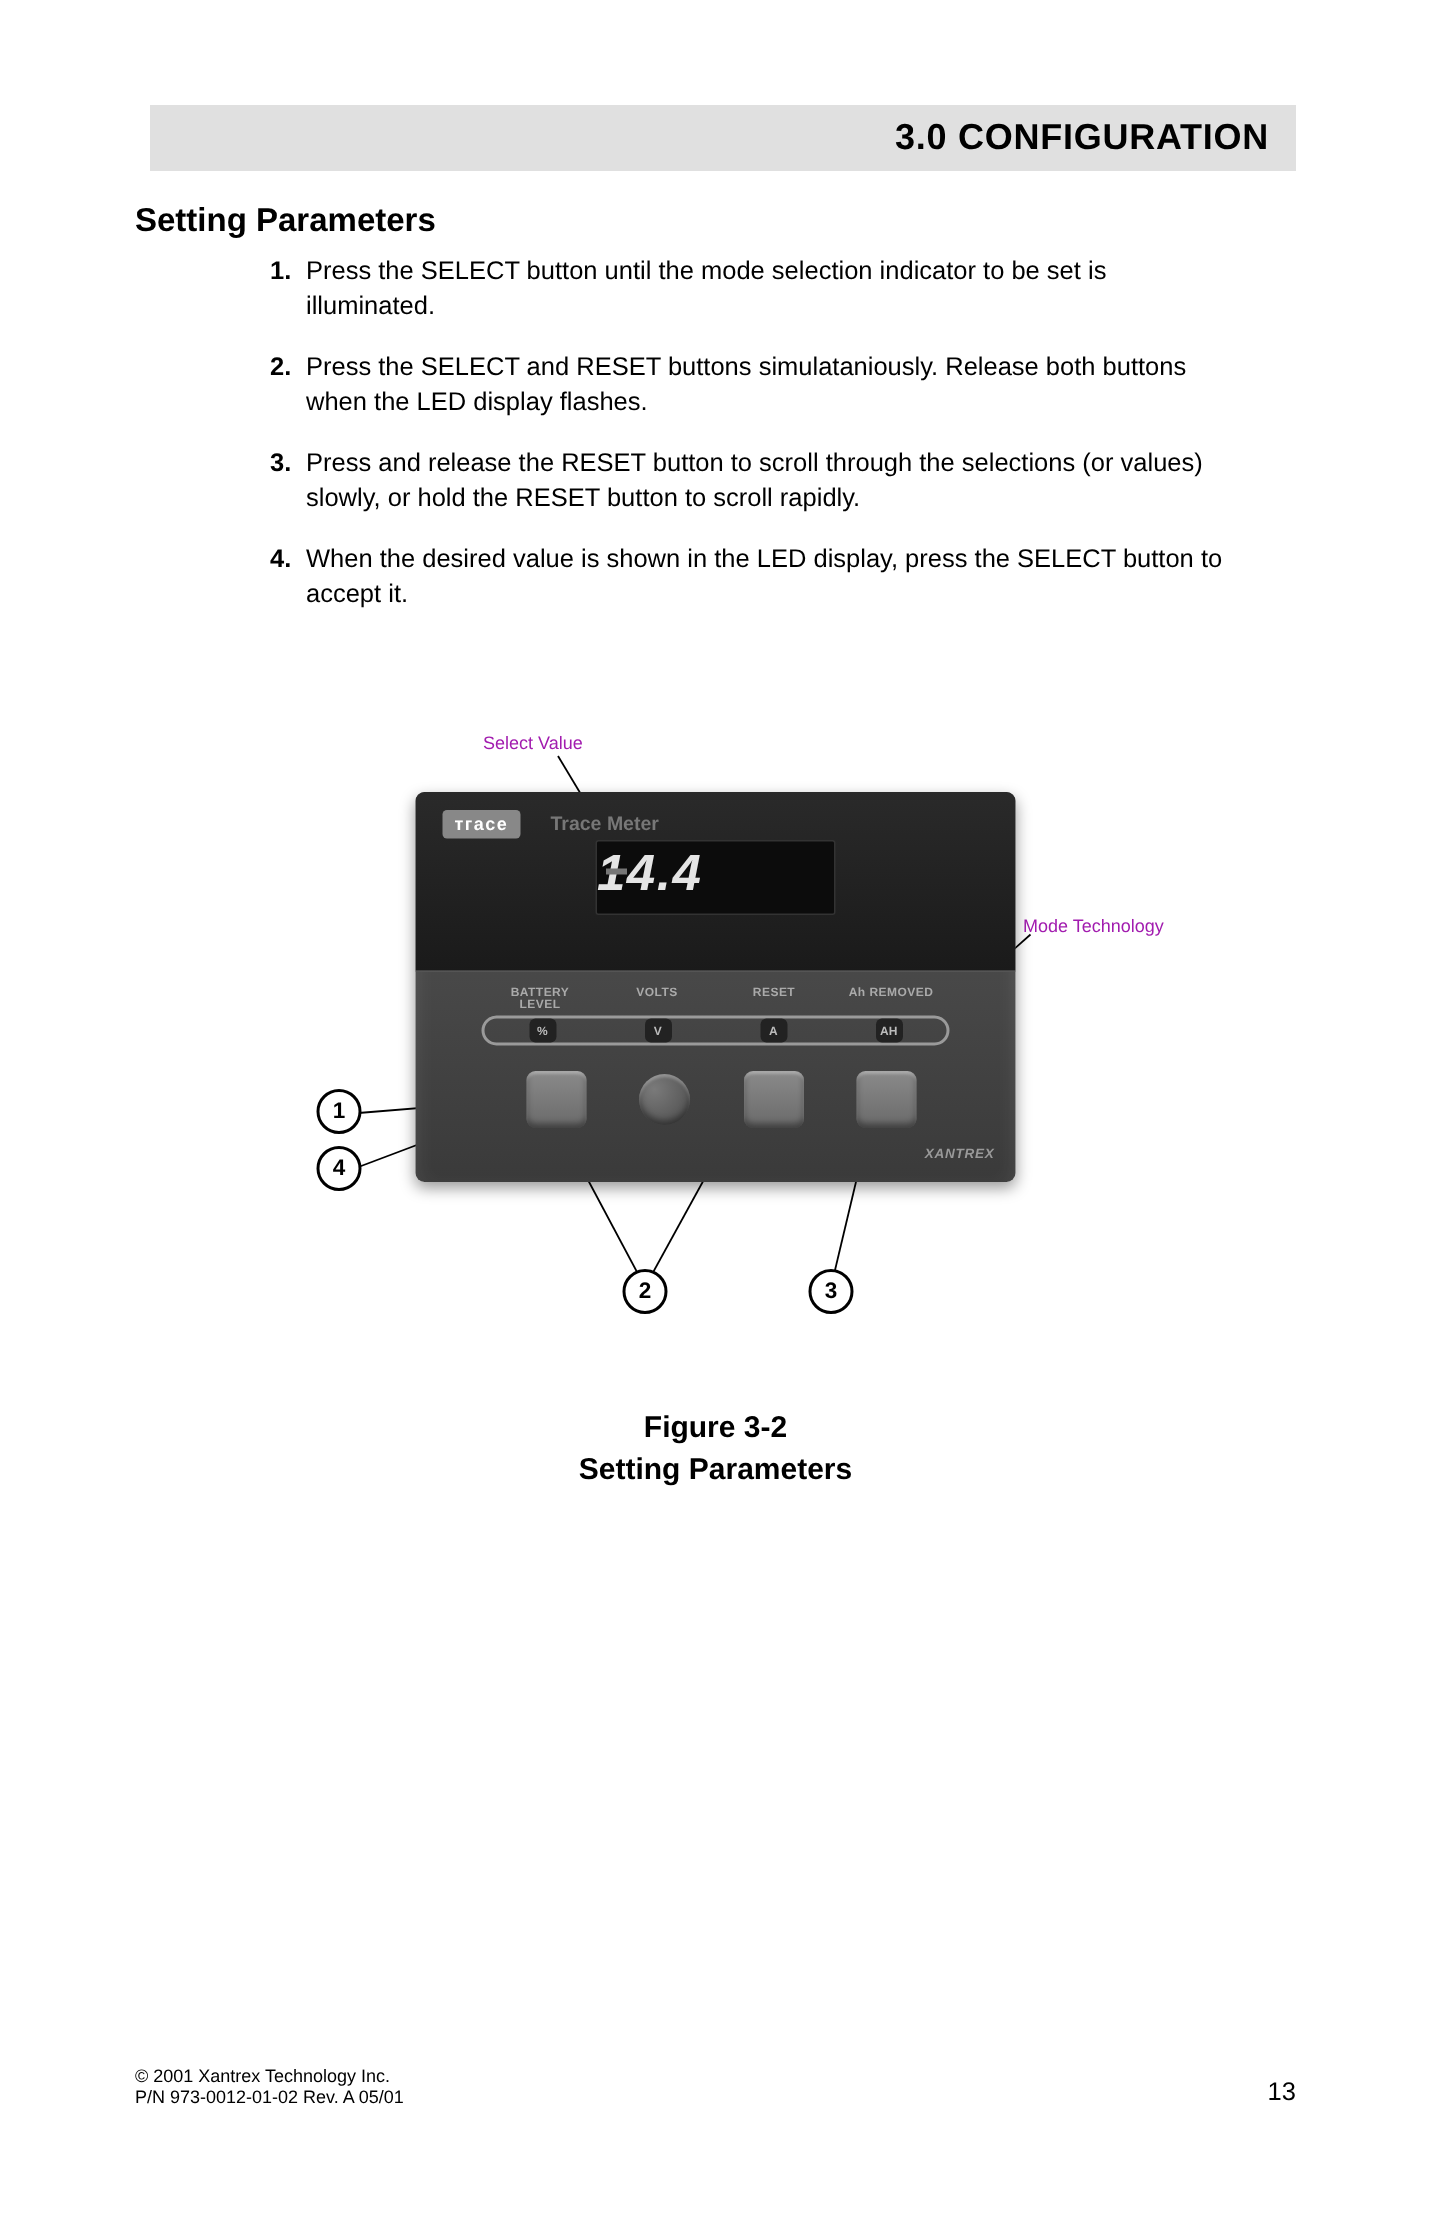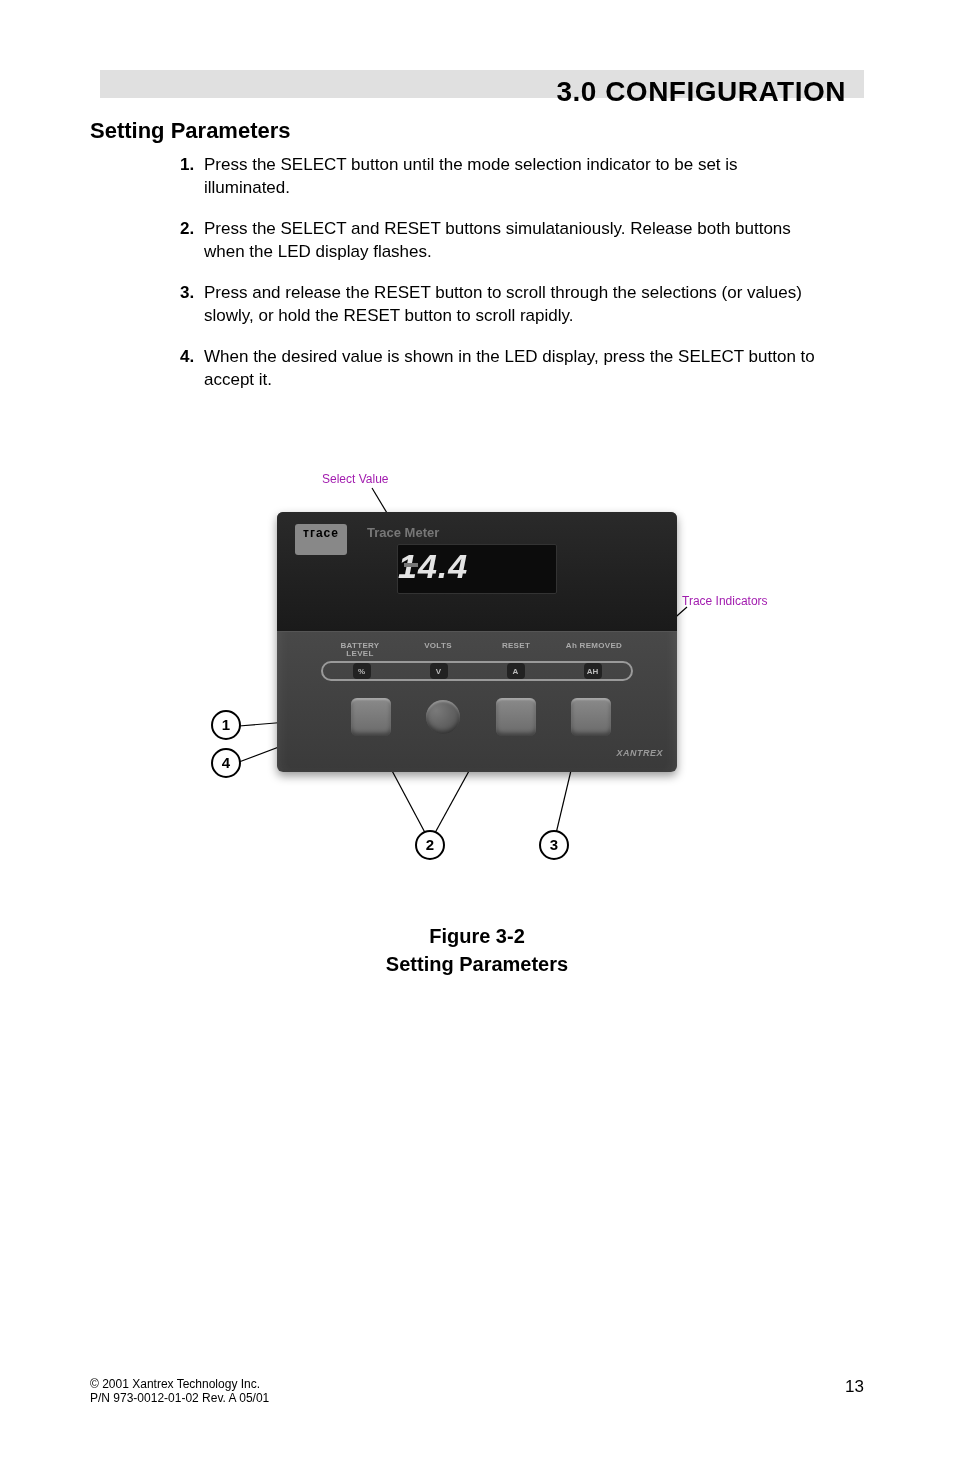"3.0 CONFIGURATION" .header-band { font-size: 28px -> 24px; height: 28px -> 44px }
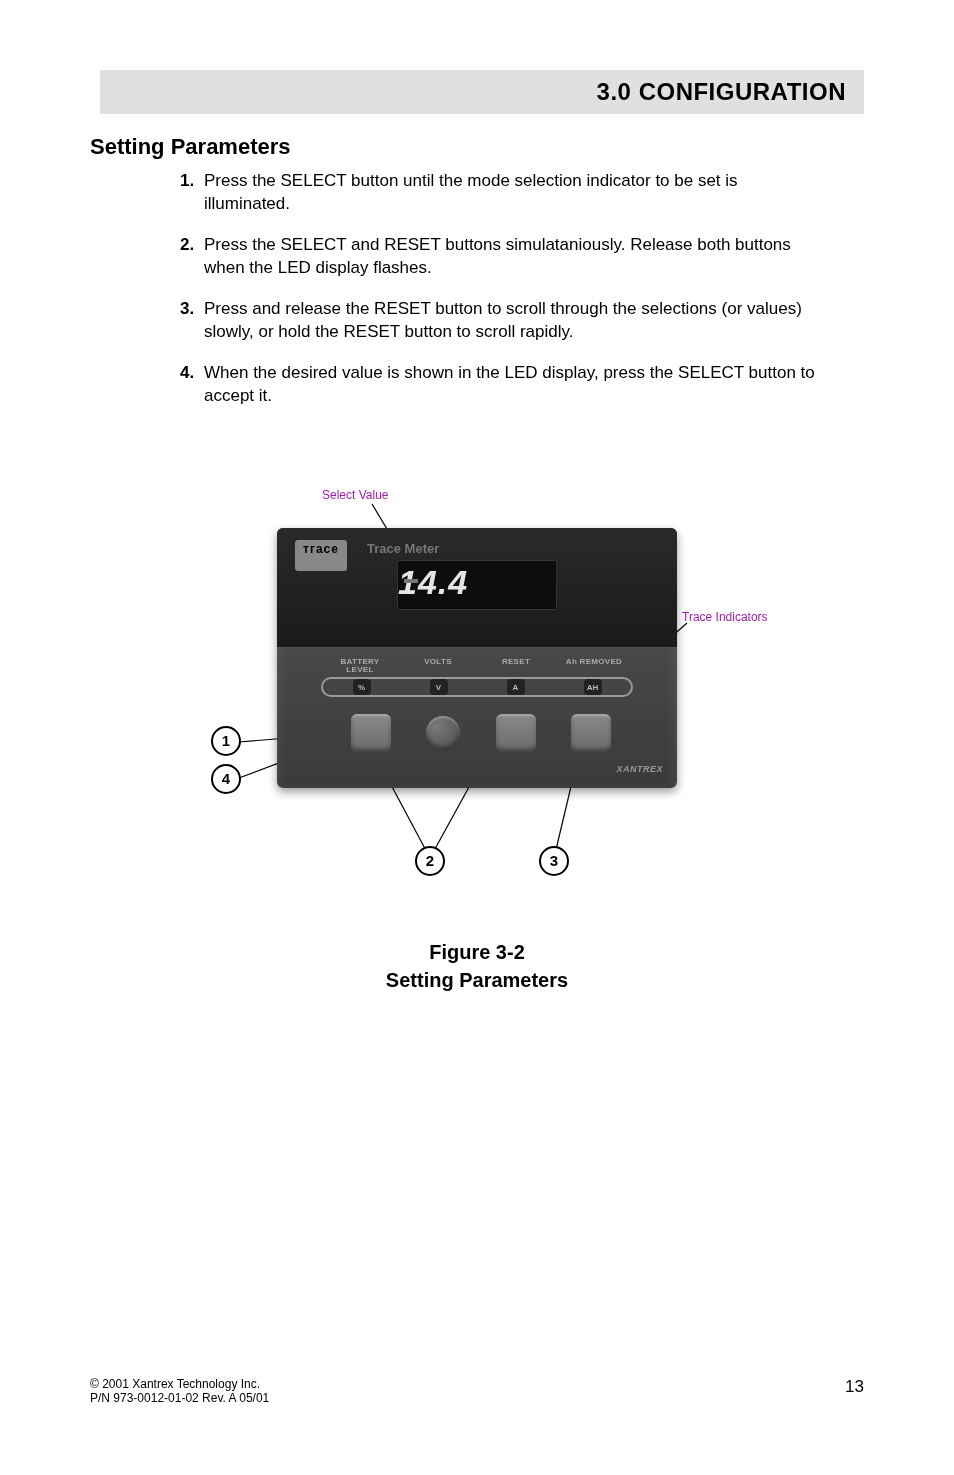"тгасе" .brand-pill { color: #000000 -> #ffffff; padding: 2px 8px 15px 8px -> 2px 8px 3px 8px }
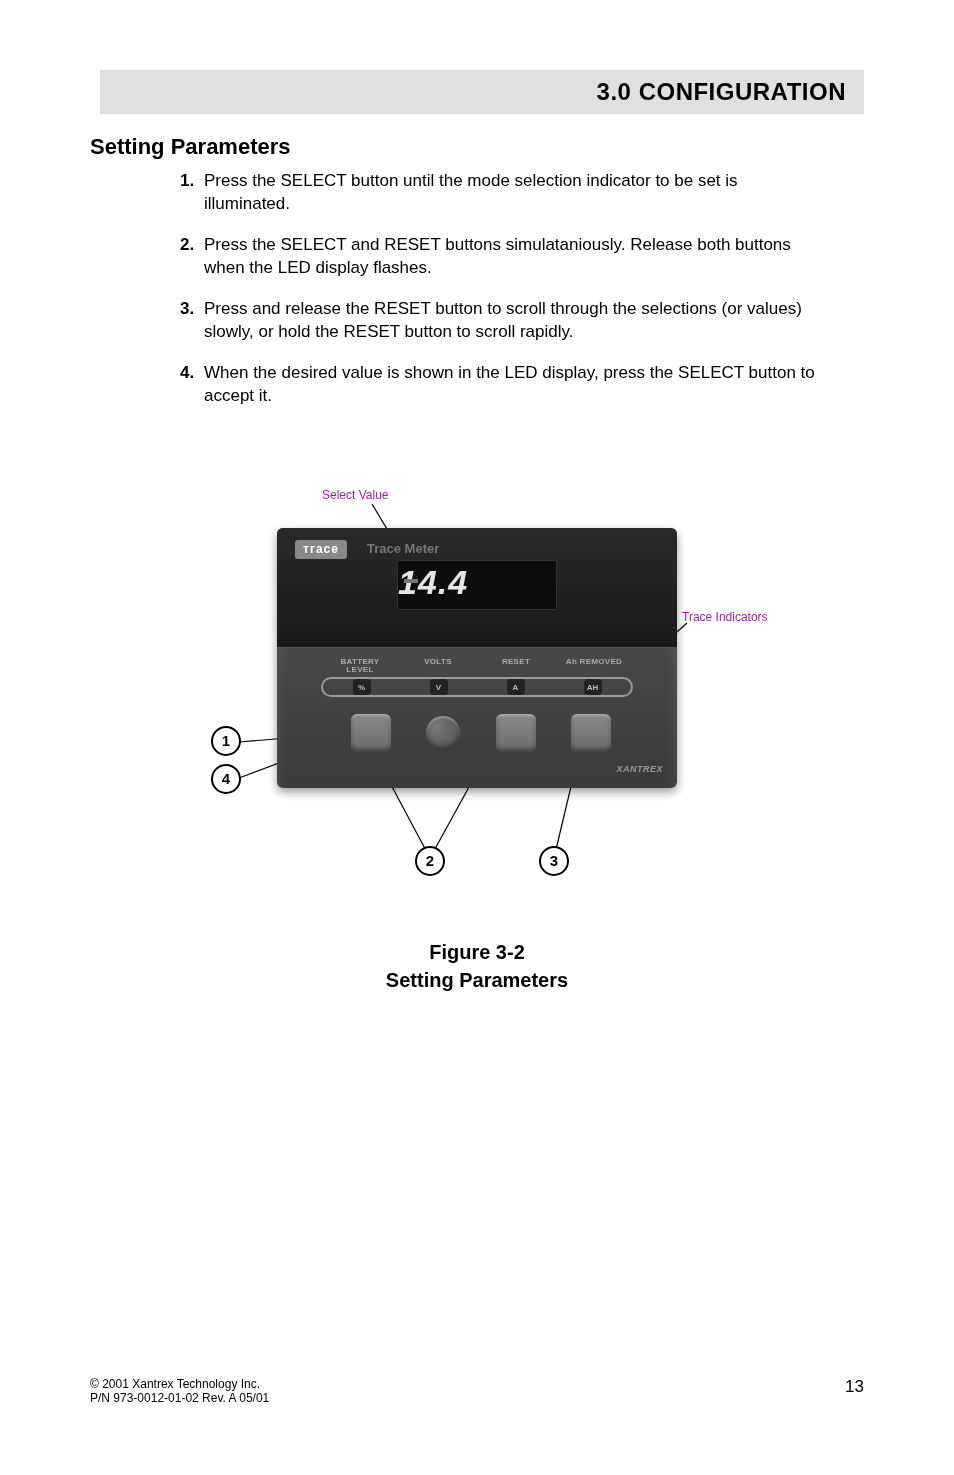"Trace Indicators" div.callout-label { text: Trace Indicators -> Mode Technology }
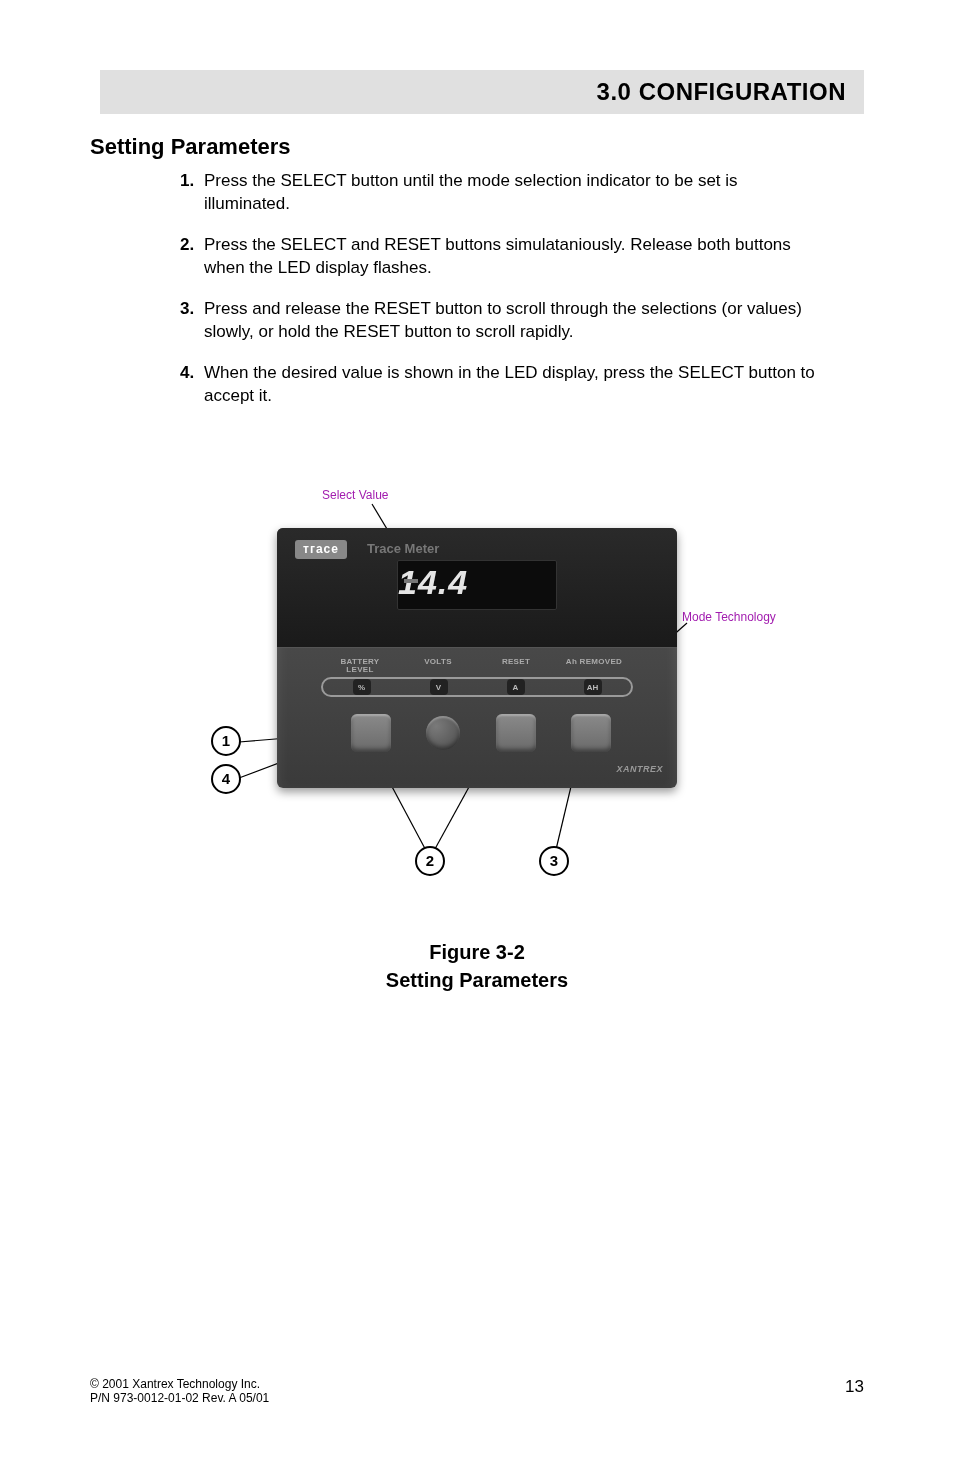"© 2001 Xantrex Technology Inc." .footer { align-items: none -> flex-end }
